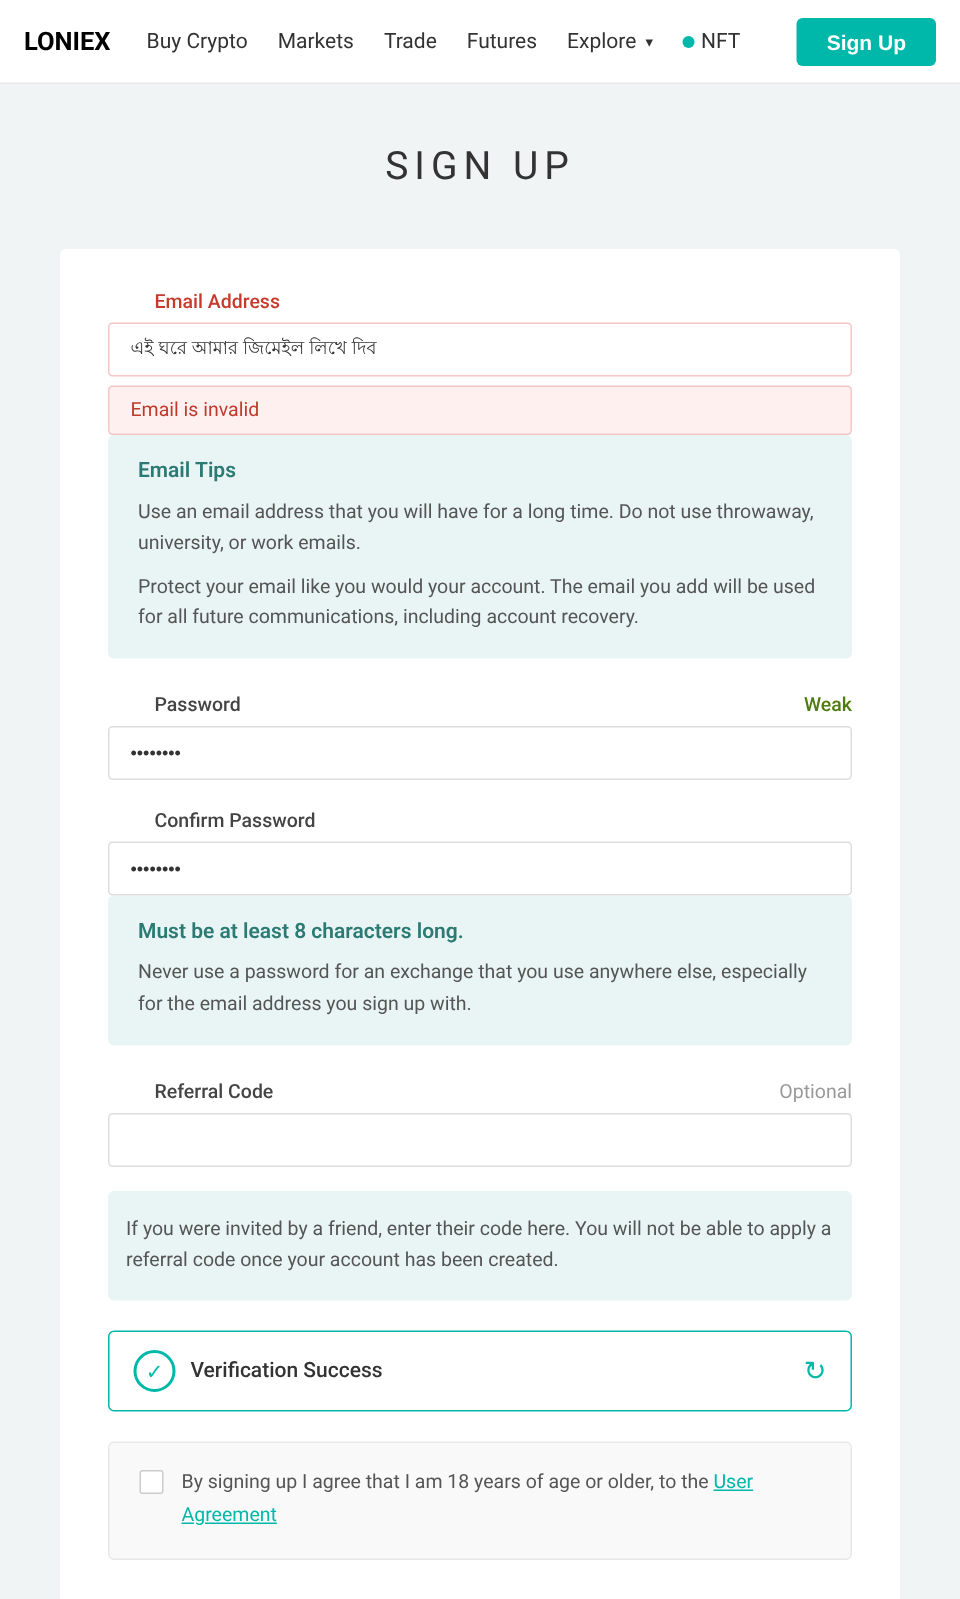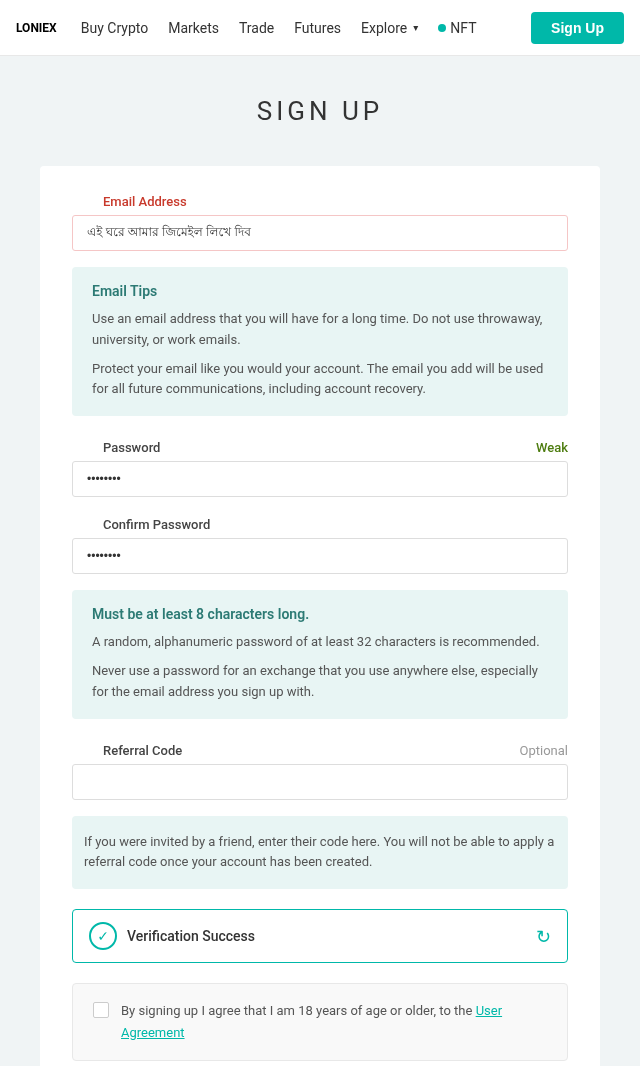"LONIEX" .nav-logo { font-size: 12px -> 17px }
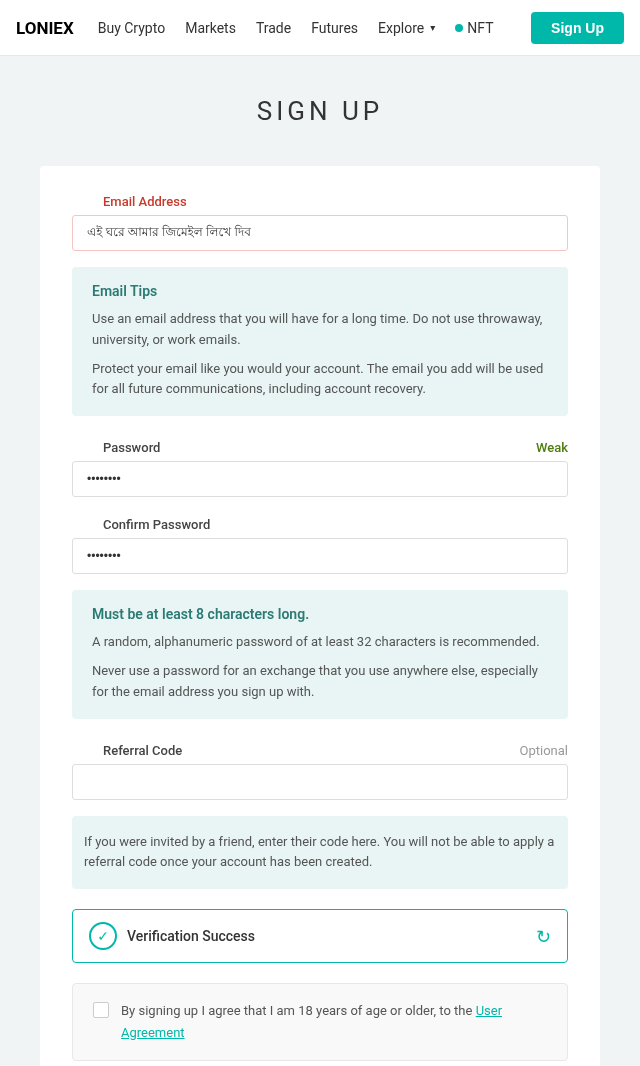"Email is invalid" div.error-msg { html: none -> <div>Email is invalid</div> }
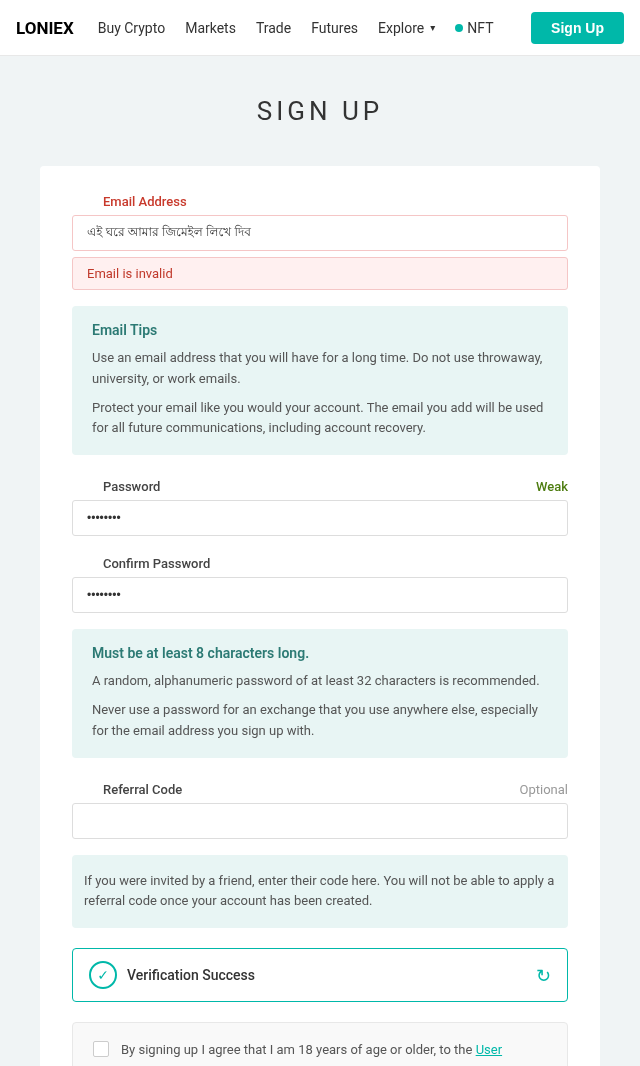"Email Tips" .tips-box { margin-top: 16px -> 0 }
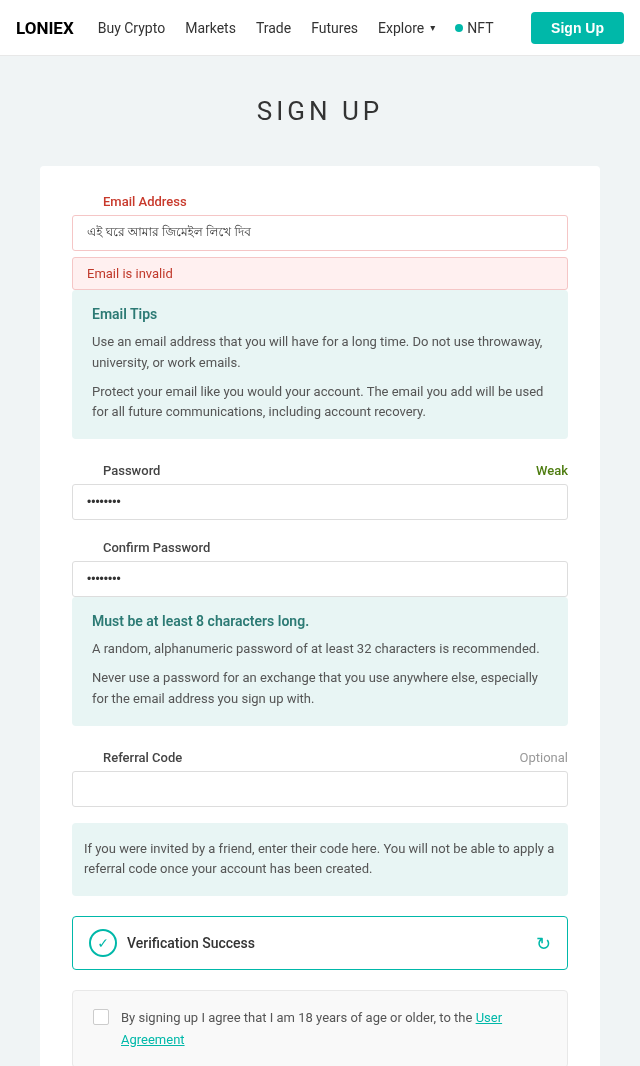"A random, alphanumeric password of" p.tips-text { html: <p>A random, alphanumeric password of at least 32 characters is recommended.</p> -> none }
